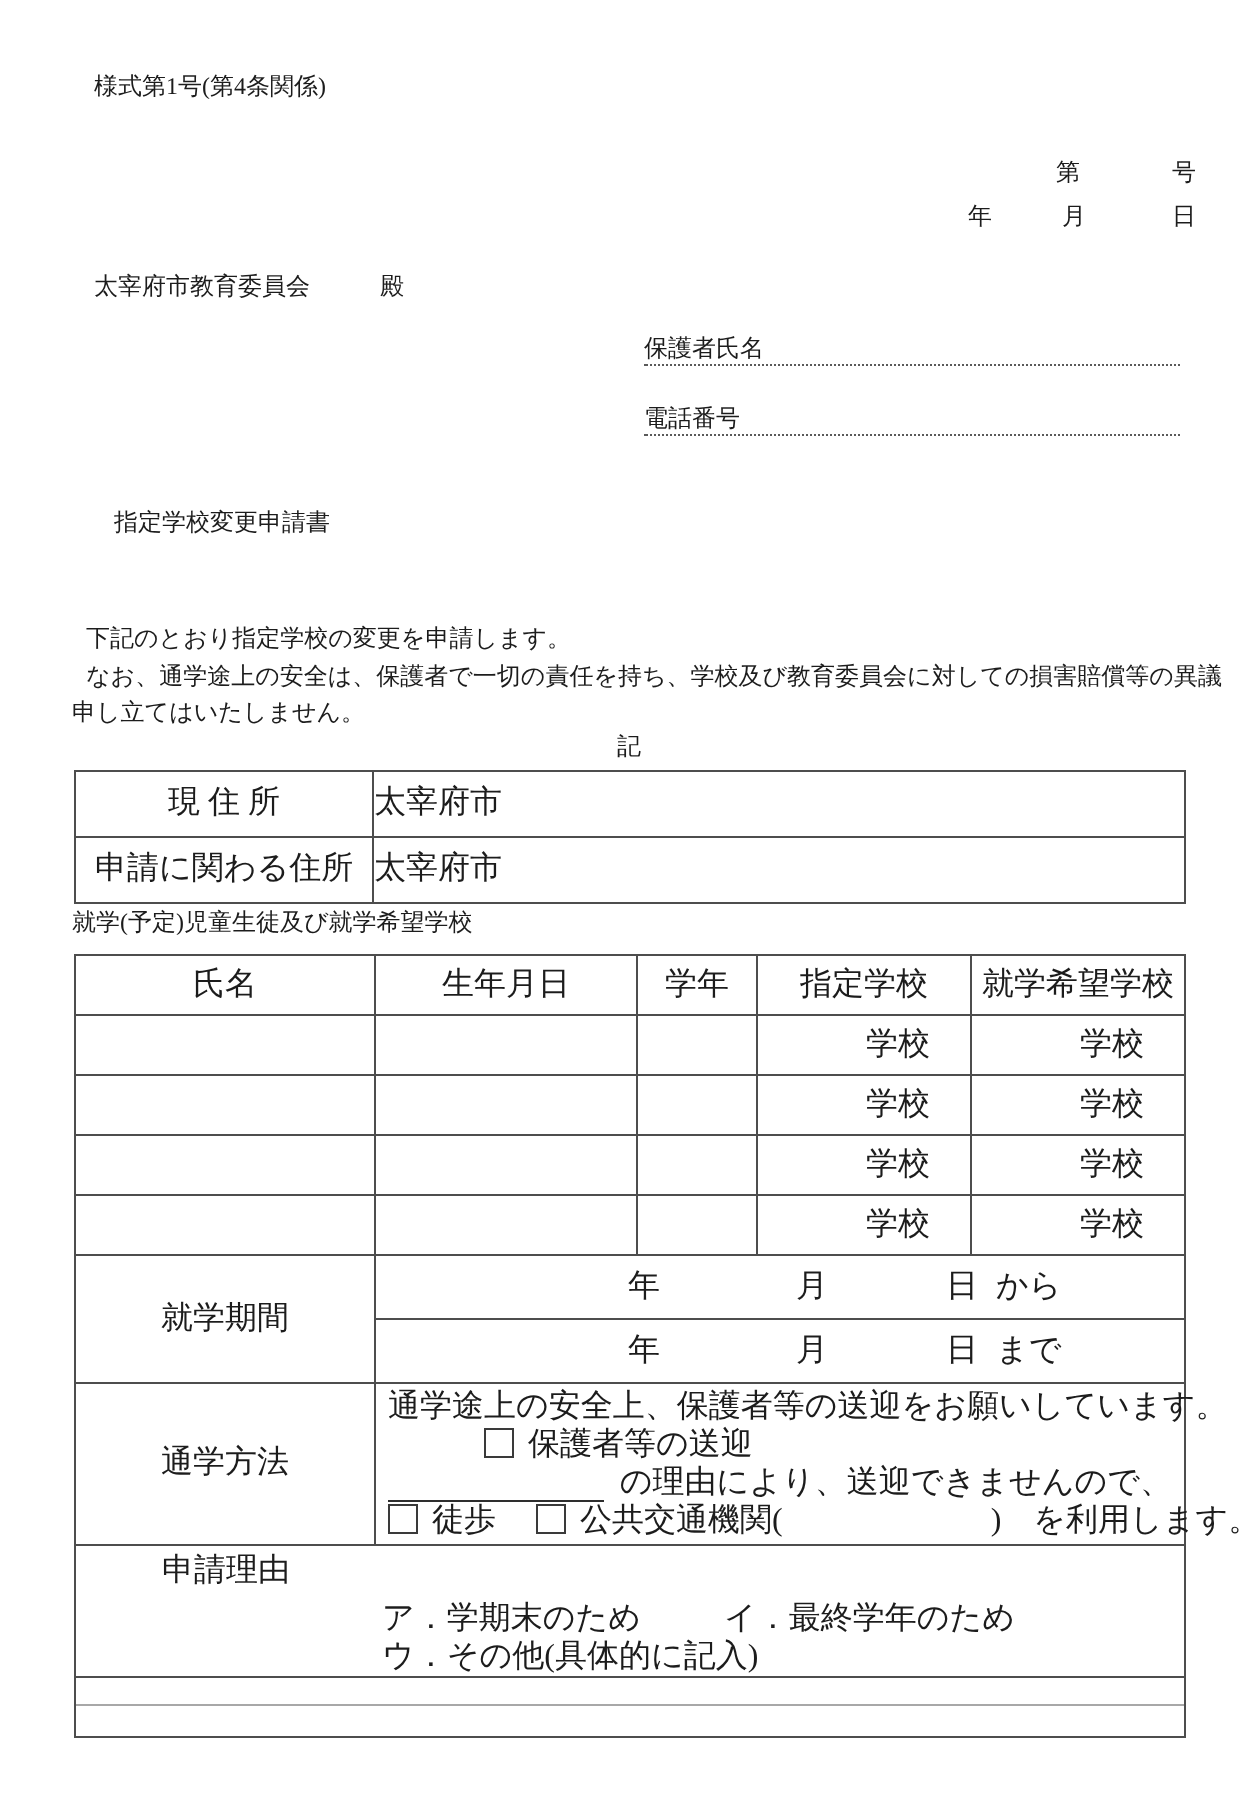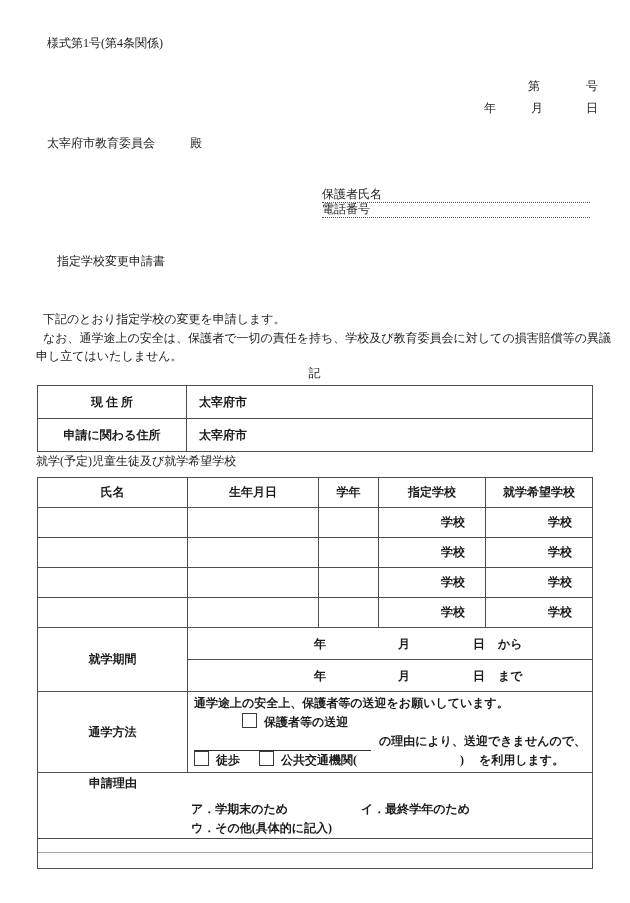"保護者氏名" div.abs { top: 184px -> 164px }
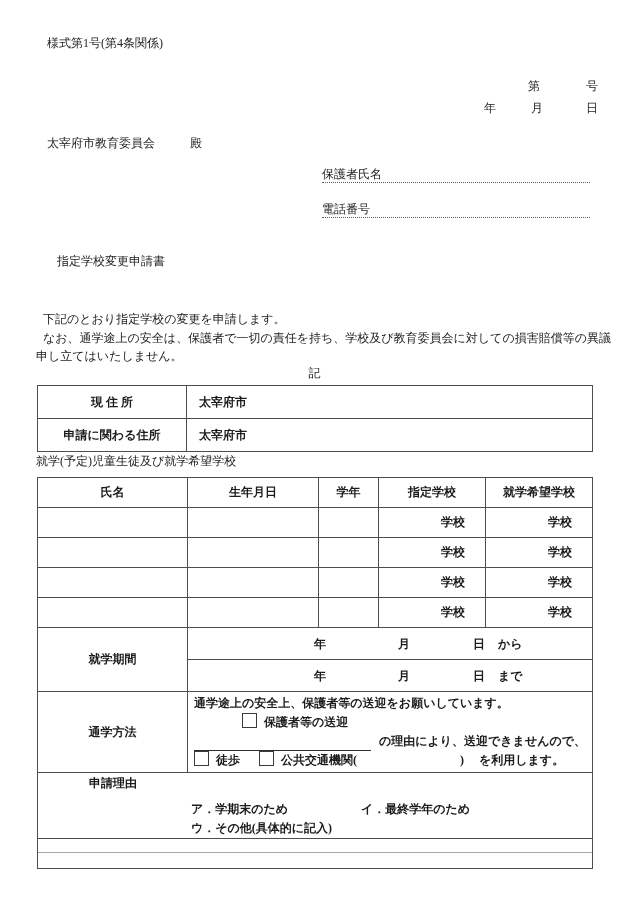"現 住 所" td, th { font-size: 12px -> 16px; font-weight: bold -> normal }
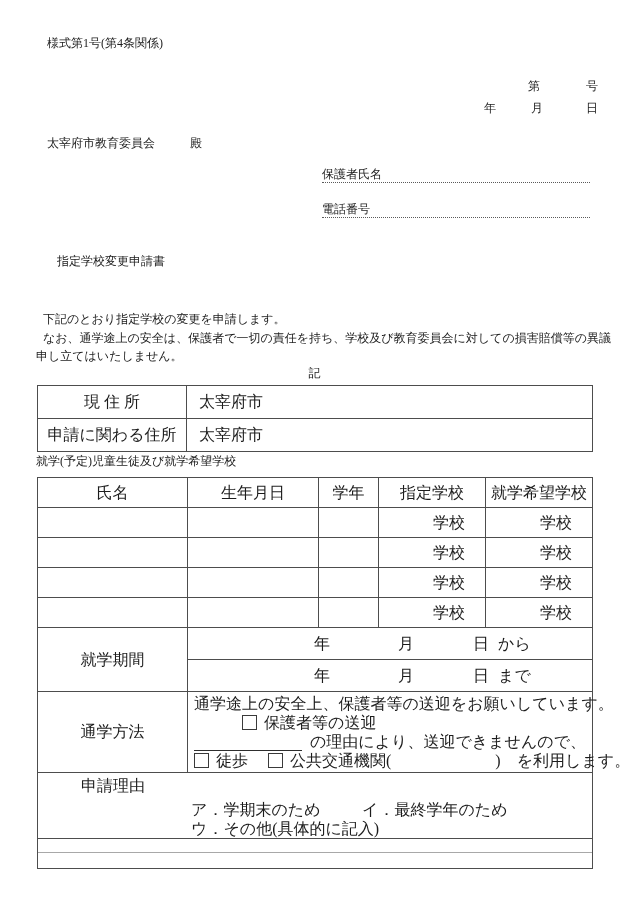"太宰府市" .addr-value { padding-left: 12px -> none }
